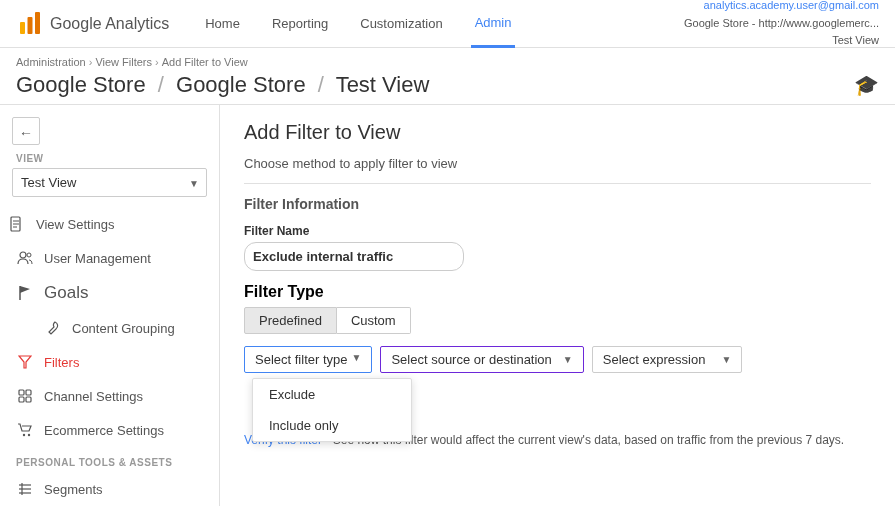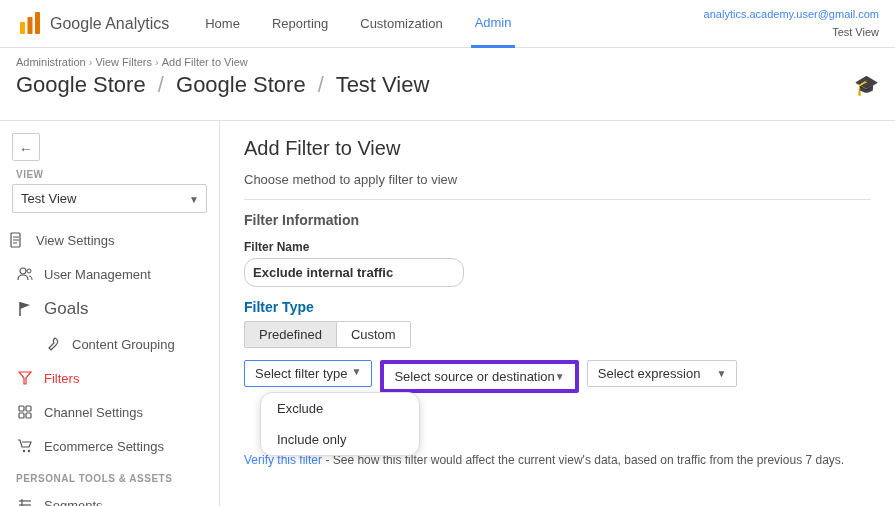"Google Store - http://www.googlemerc..." div { html: none -> <div>Google Store - http://www.googlemerc...</div> }
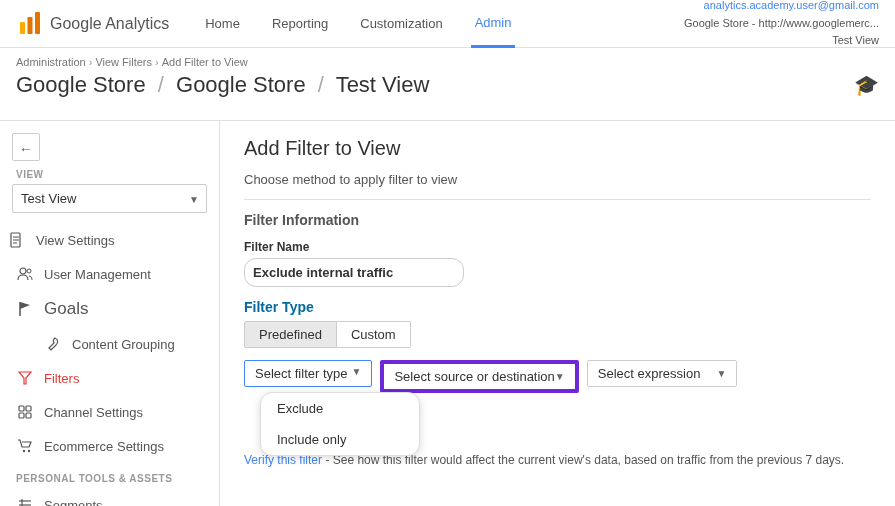"Administration" div { padding: 8px 16px 16px -> 8px 16px 0 }
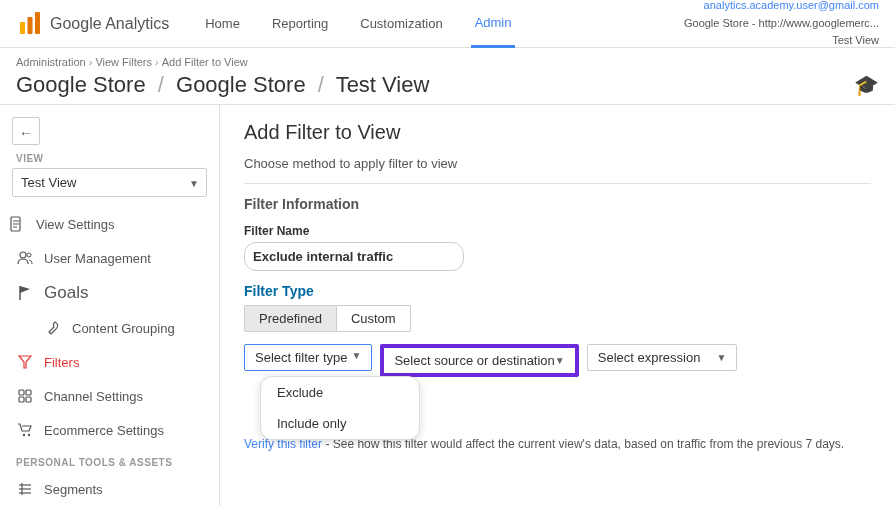"Filter Type" div { color: #0369a1 -> #000000; font-size: 14px -> 16px }
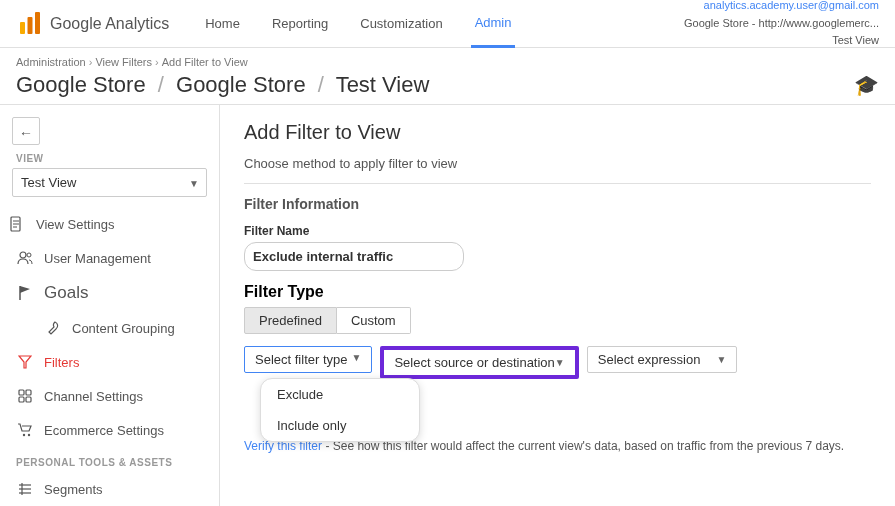"Select source or destination" button { border: 4px solid #6d28d9 -> 1px solid #6d28d9; gap: 0 -> 11px }
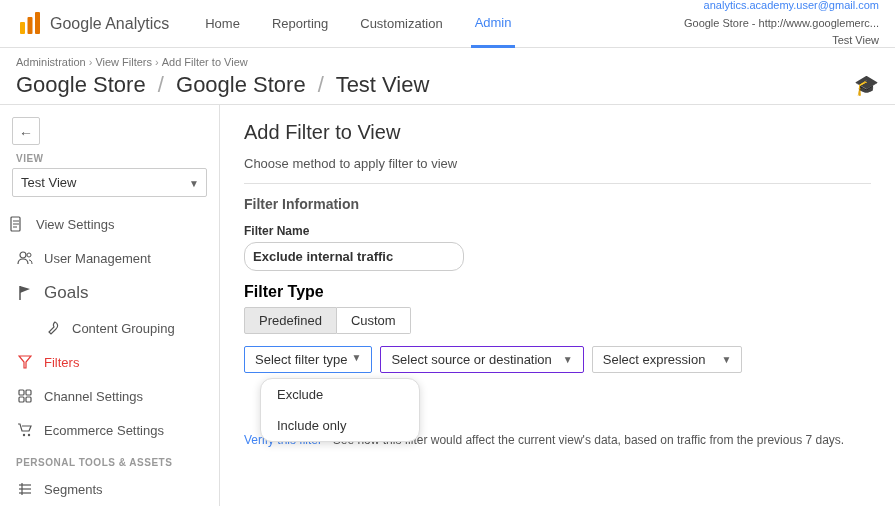"Exclude" div { border-radius: 12px -> 2px; left: 16px -> 8px }
